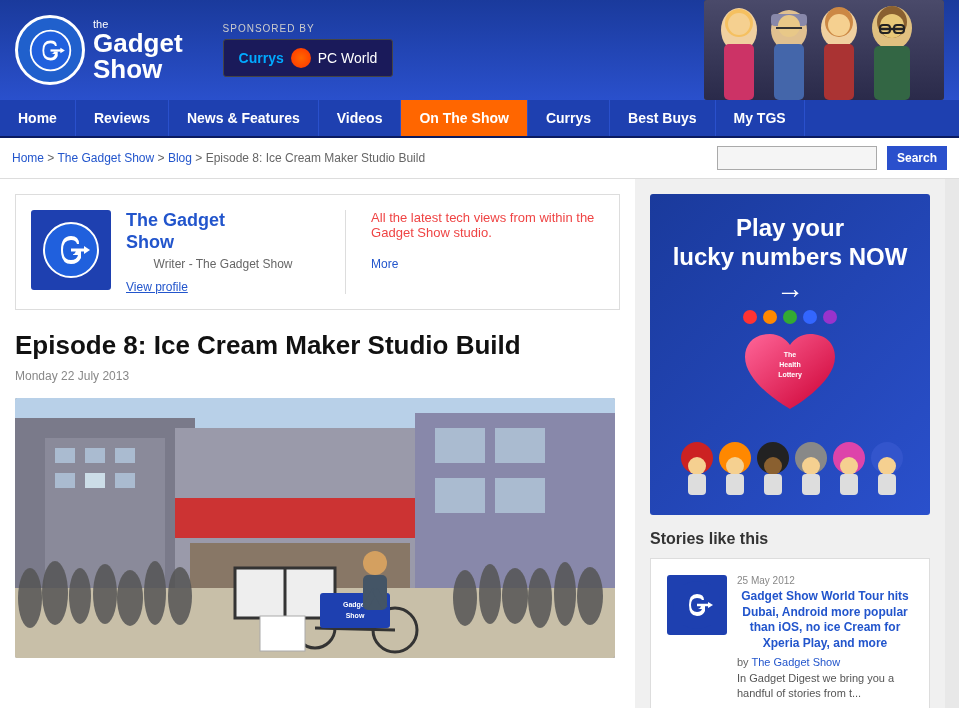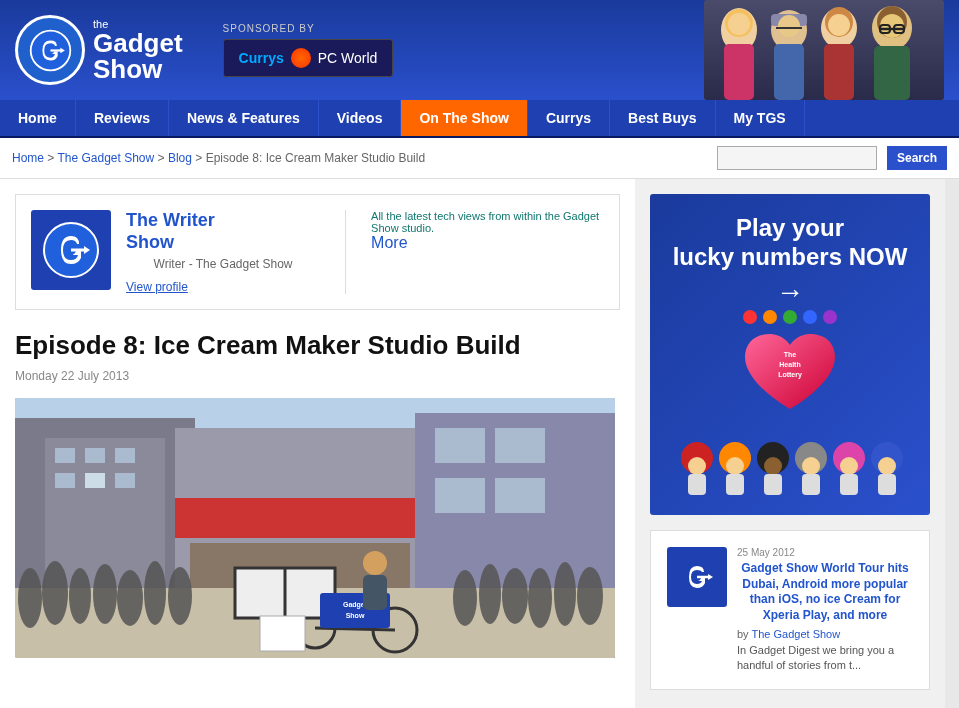"The Writer" span { text: Writer -> Gadget }
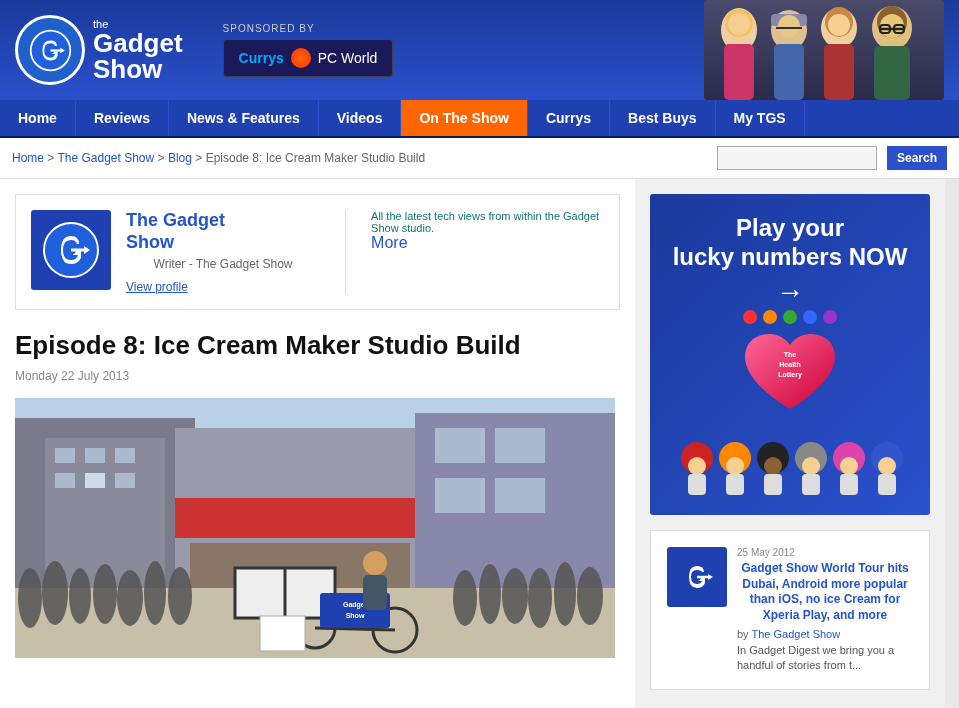"All the latest tech views" .author-desc p { color: #0f766e -> #ef4444; font-size: 11px -> 13px; margin-bottom: 0 -> 16px }
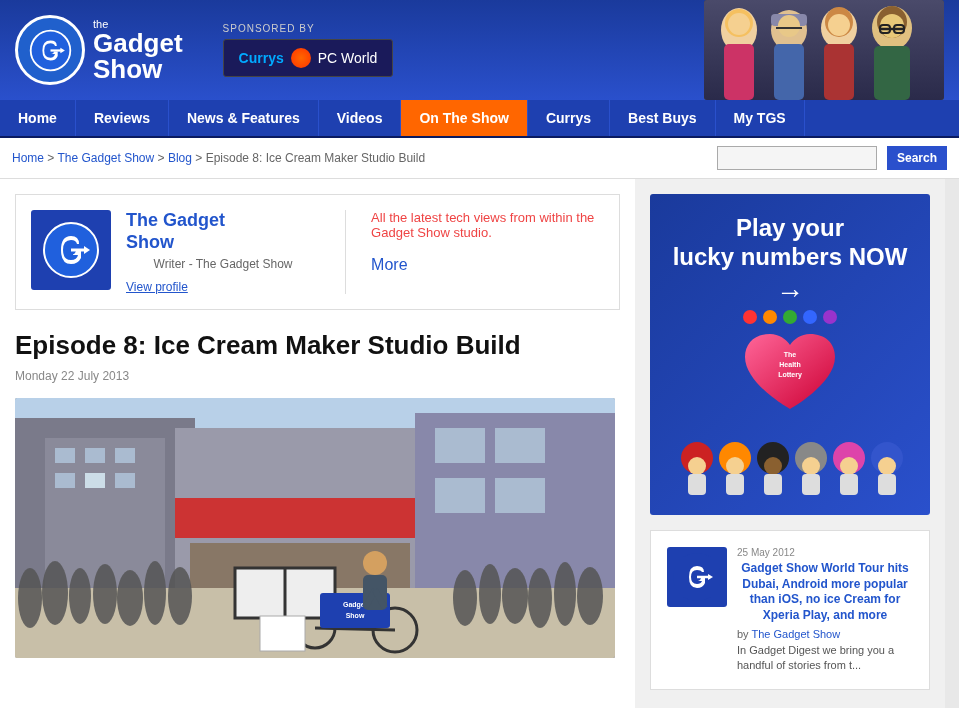"More" .more-link { font-size: 16px -> 12px }
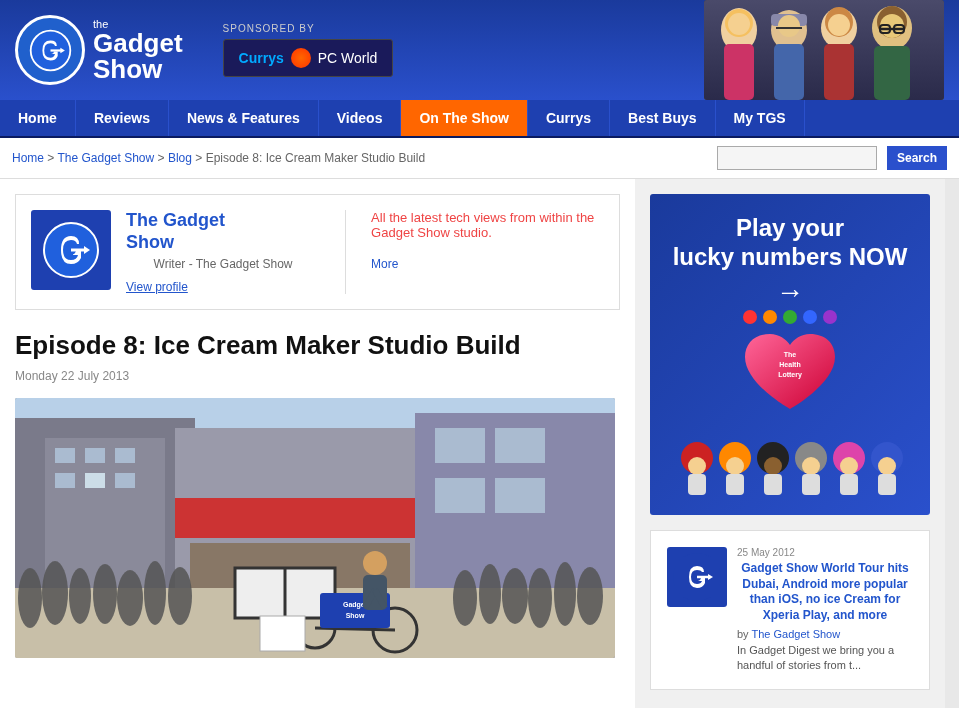"Stories like this" div.stories-header { html: none -> <div>Stories like this</div> }
